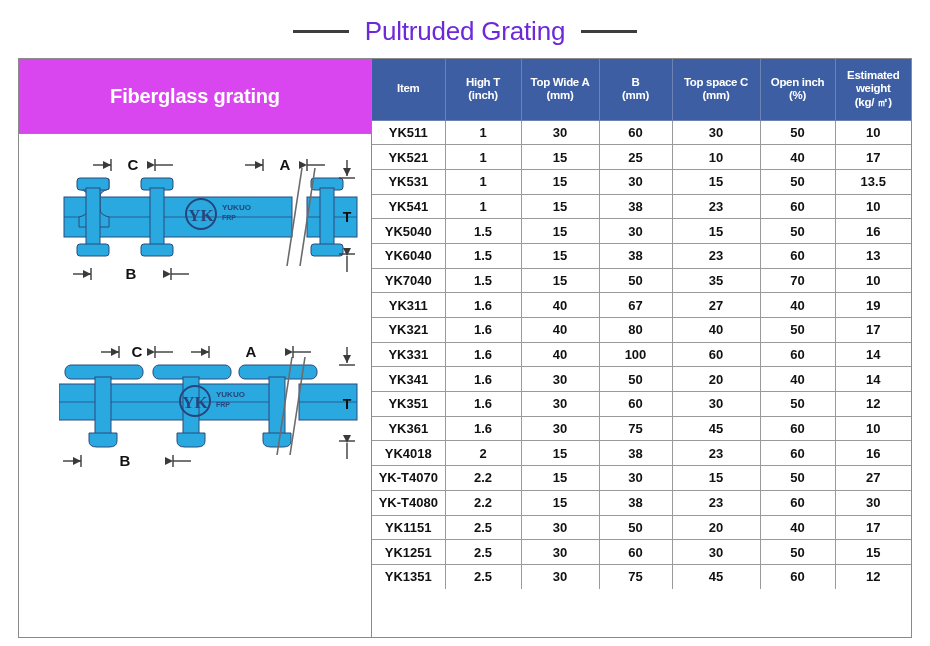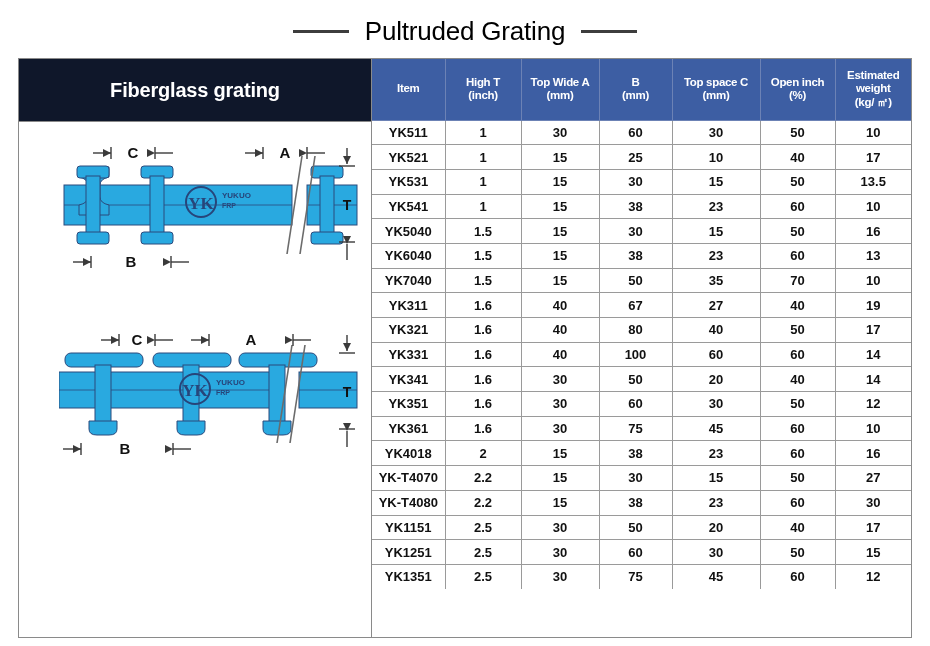"Pultruded Grating" .title-text { color: #000000 -> #6d28d9 }
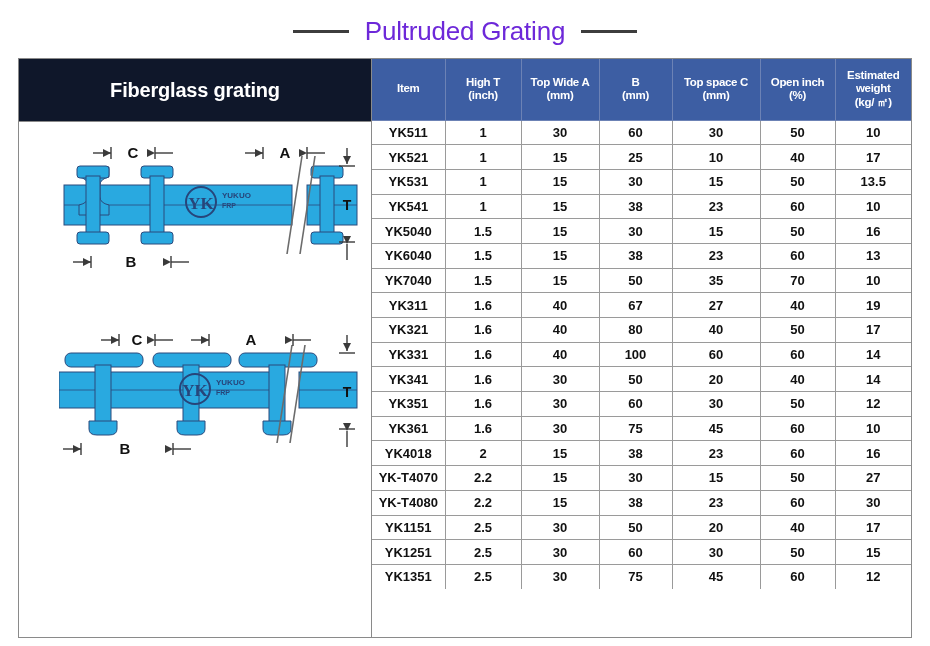"Fiberglass grating" .left-header { background: #0f172a -> #d946ef; height: 63px -> 75px }
